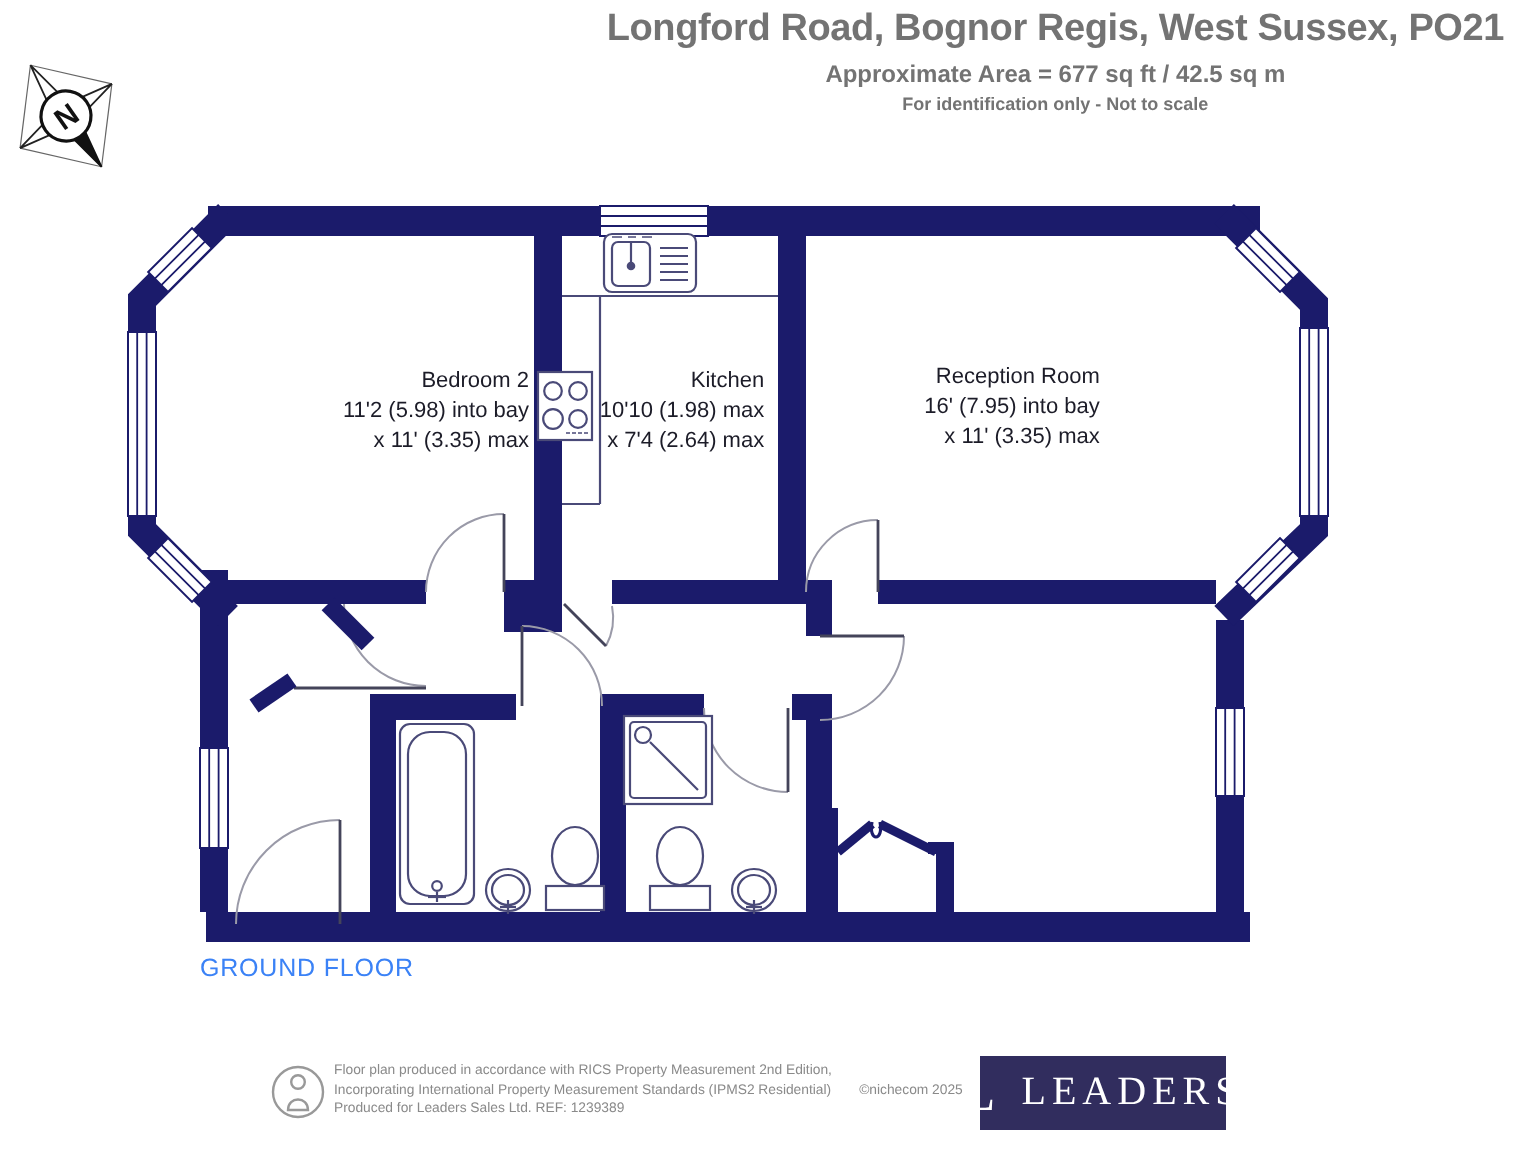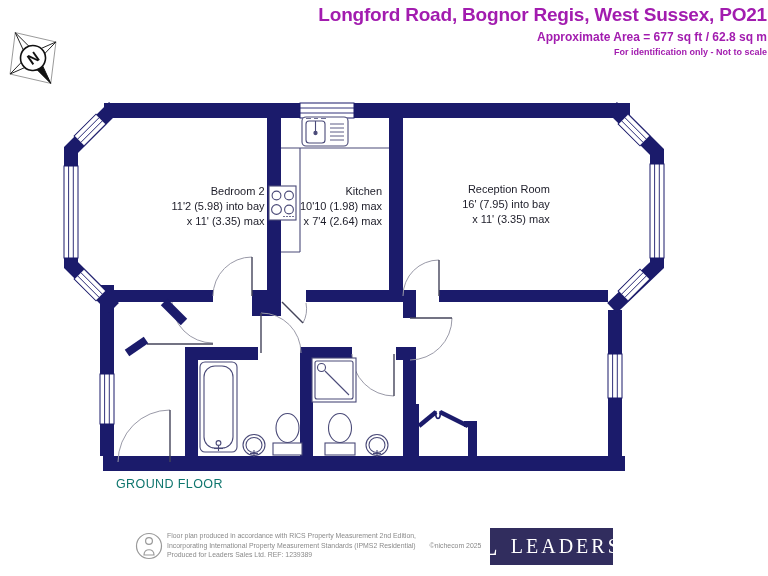"Longford Road, Bognor Regis, West" .header { color: #a21caf -> #737373; right: 1px -> 16px; text-align: right -> center }
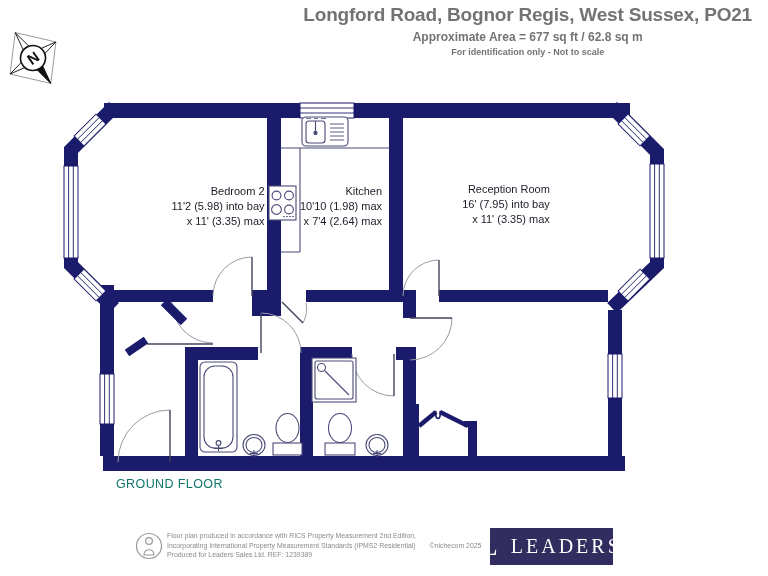"Approximate Area = 677 sq" div.area { text: 62.8 -> 42.5 }
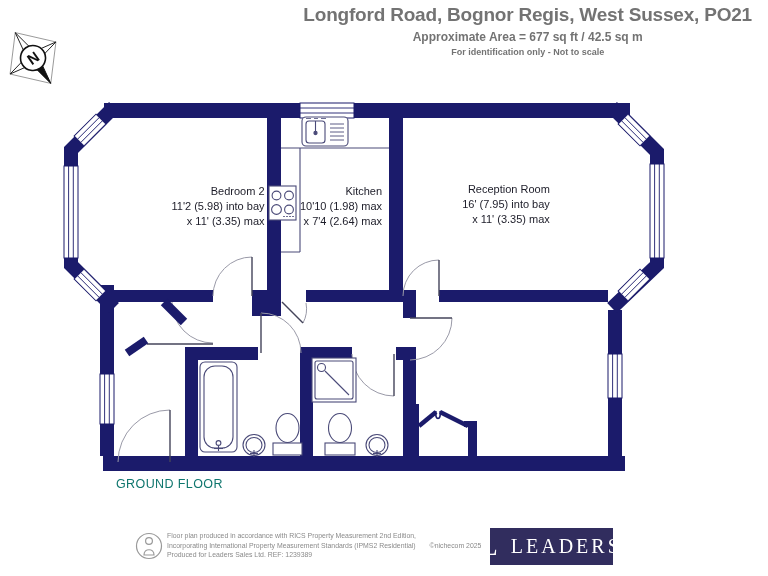"GROUND FLOOR" .floor-label { color: #0f766e -> #3b82f6; margin-left: 16px -> none }
